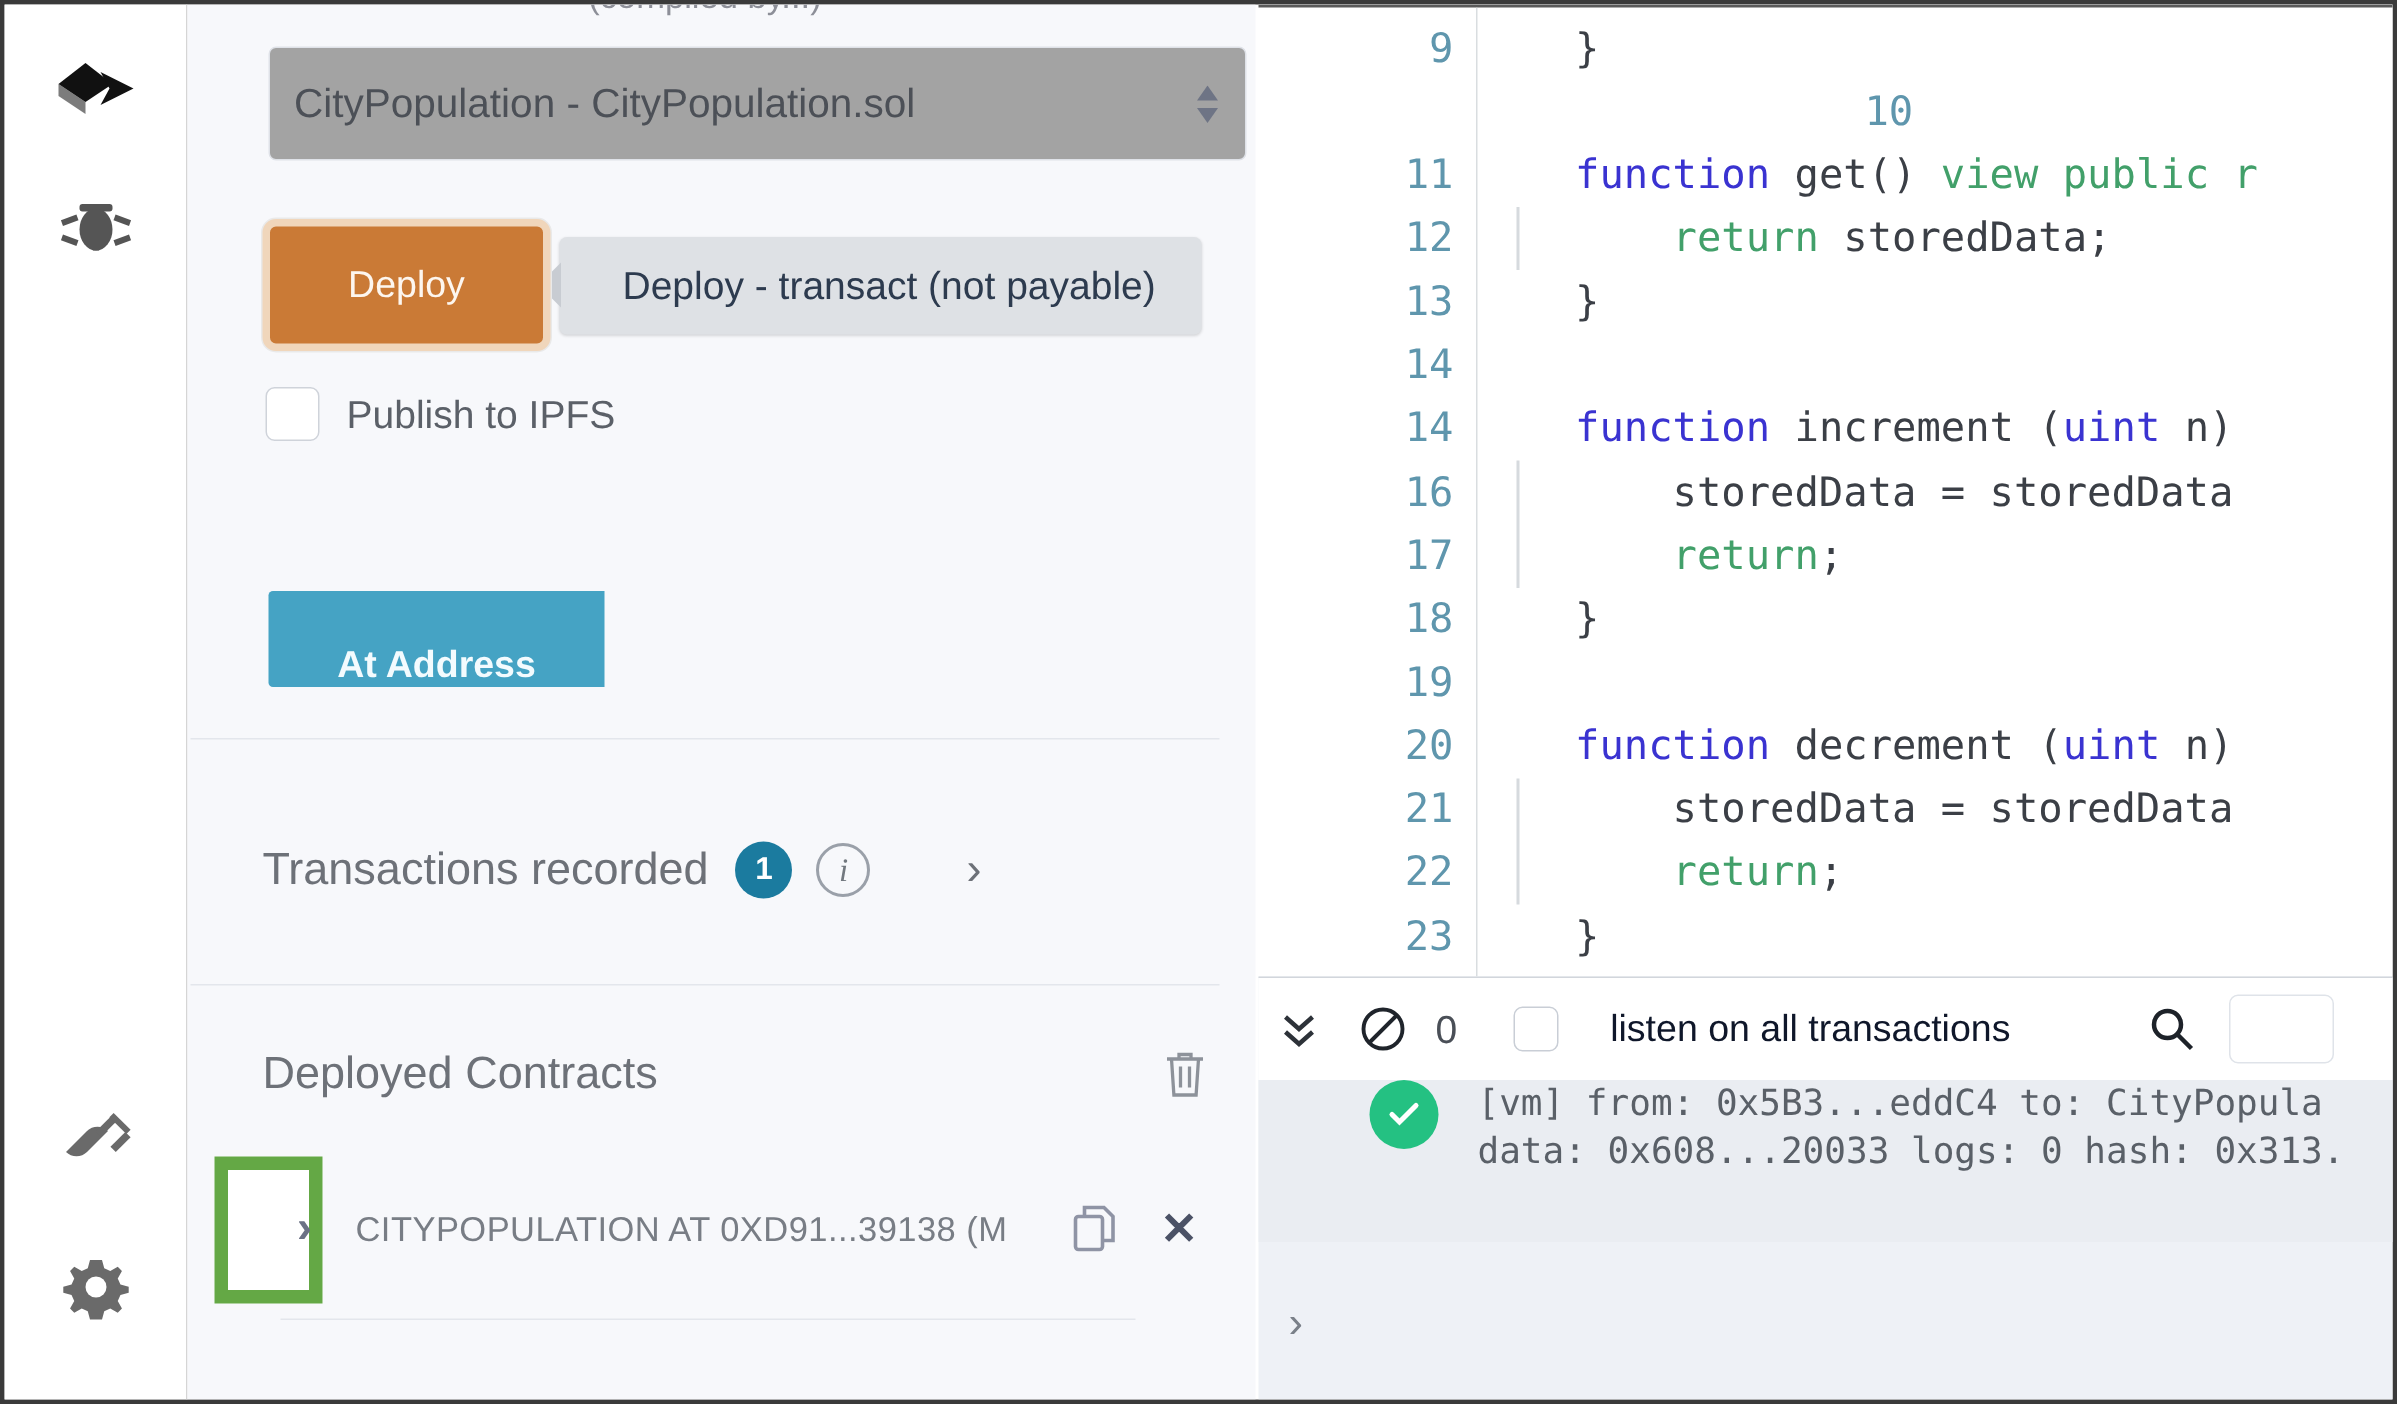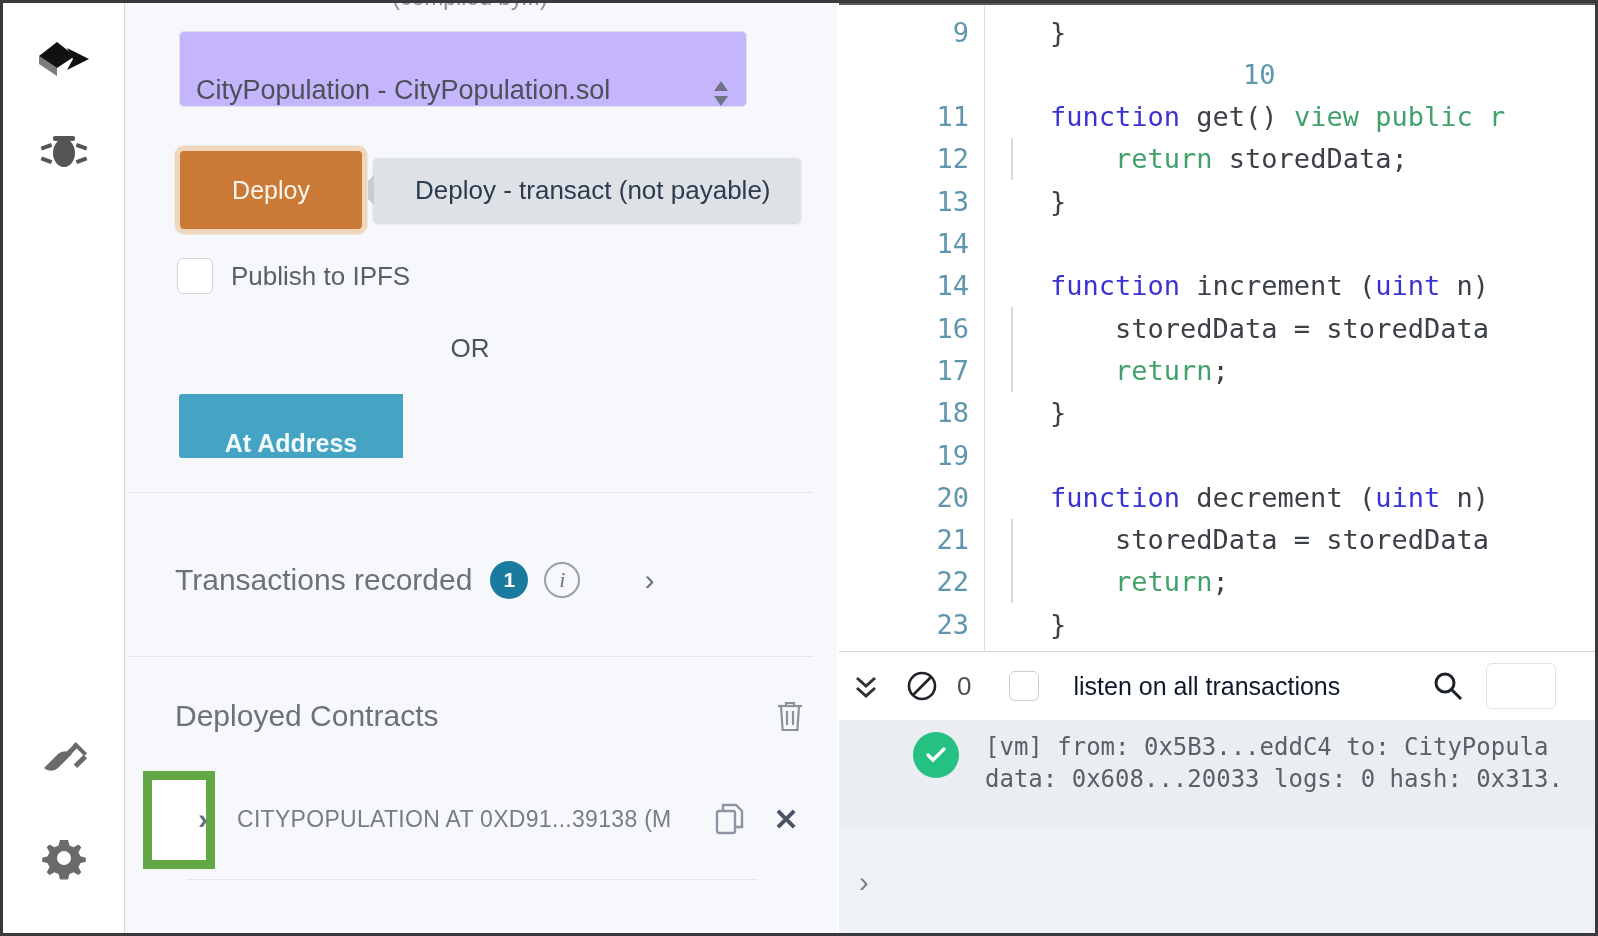"CityPopulation - CityPopulation.sol" #contract-select { align-items: flex-end -> center; background: #c4b5fd -> #a3a3a3; width: 568px -> 652px }
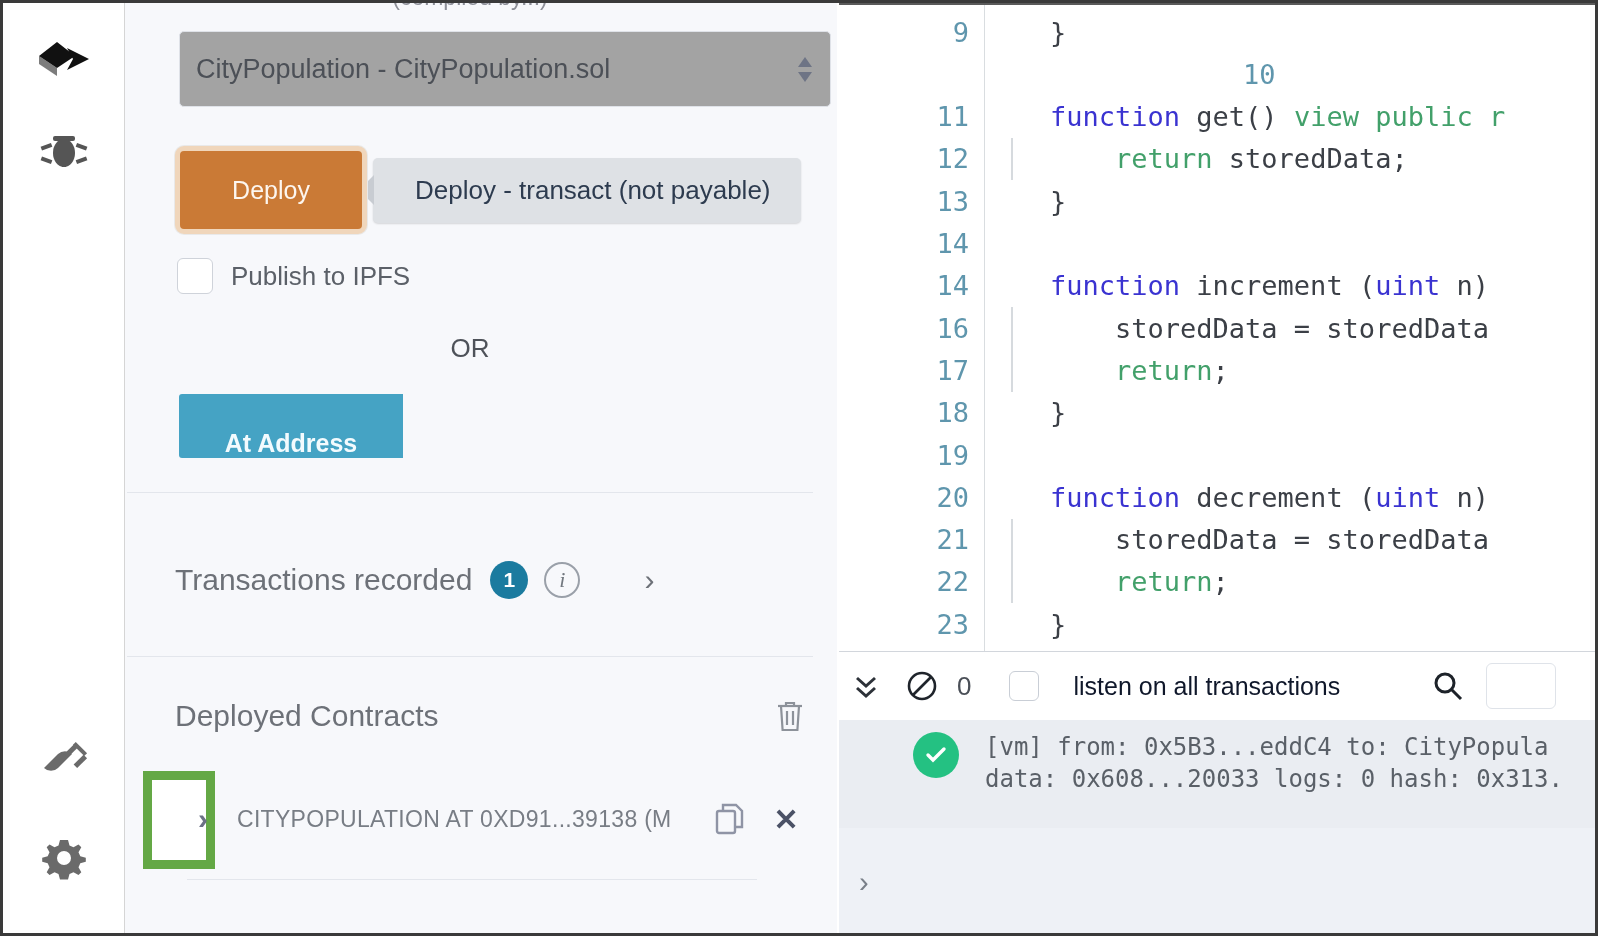"OR" div { html: <div>OR</div> -> none }
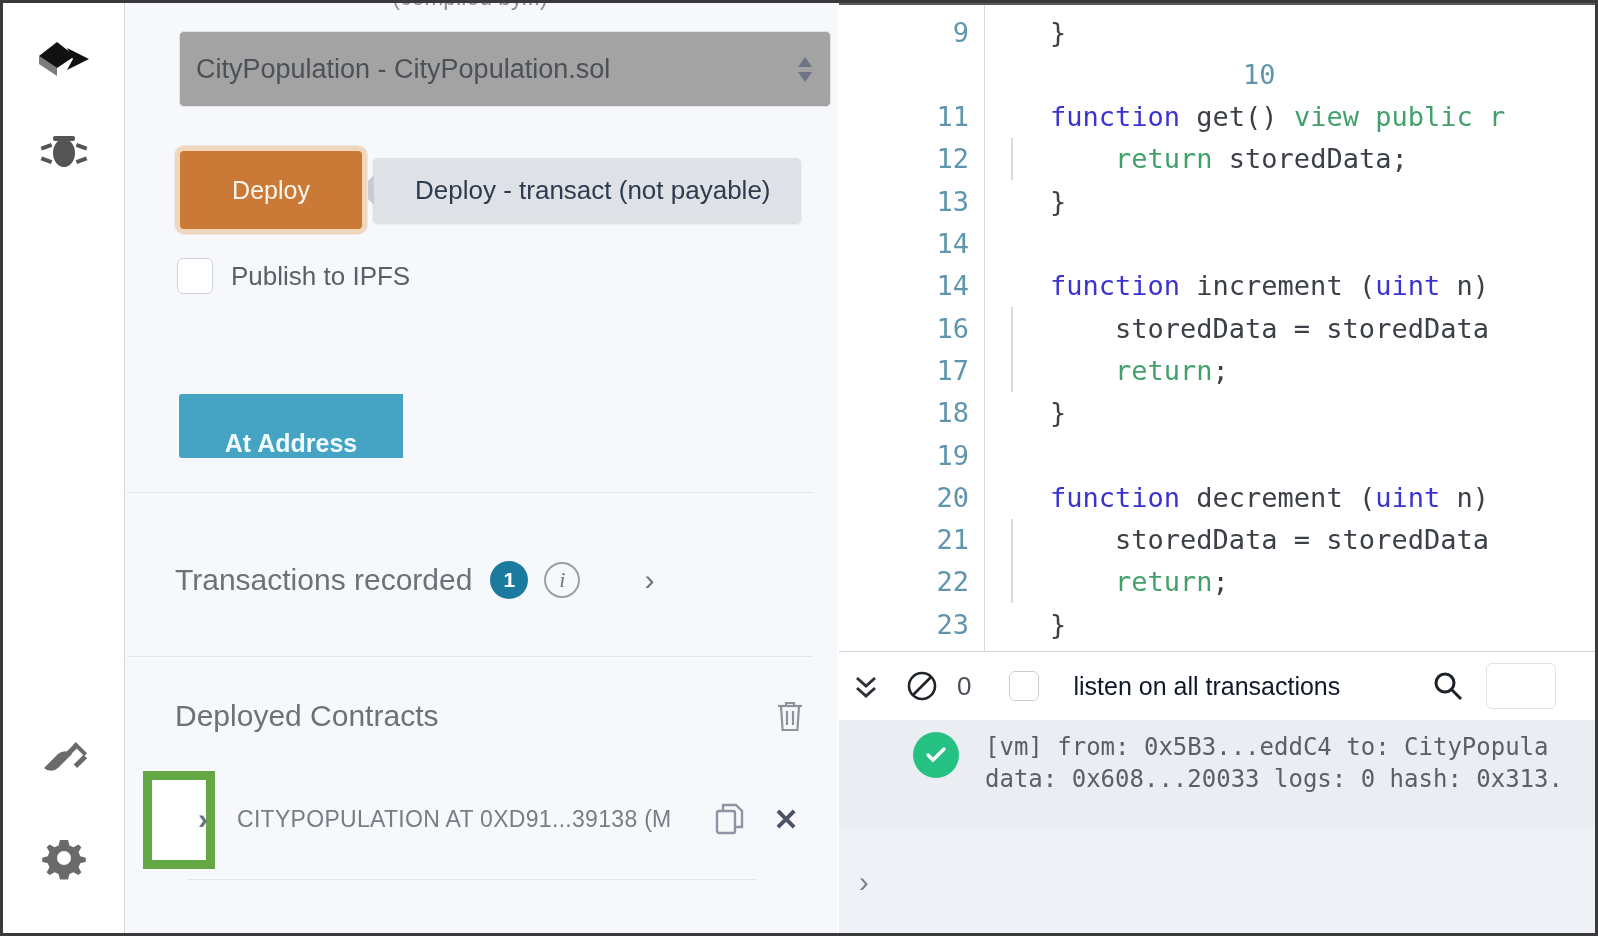"[vm] from: 0x5B3...eddC4 to: CityPopula" #term-log { padding-top: 12px -> none }
